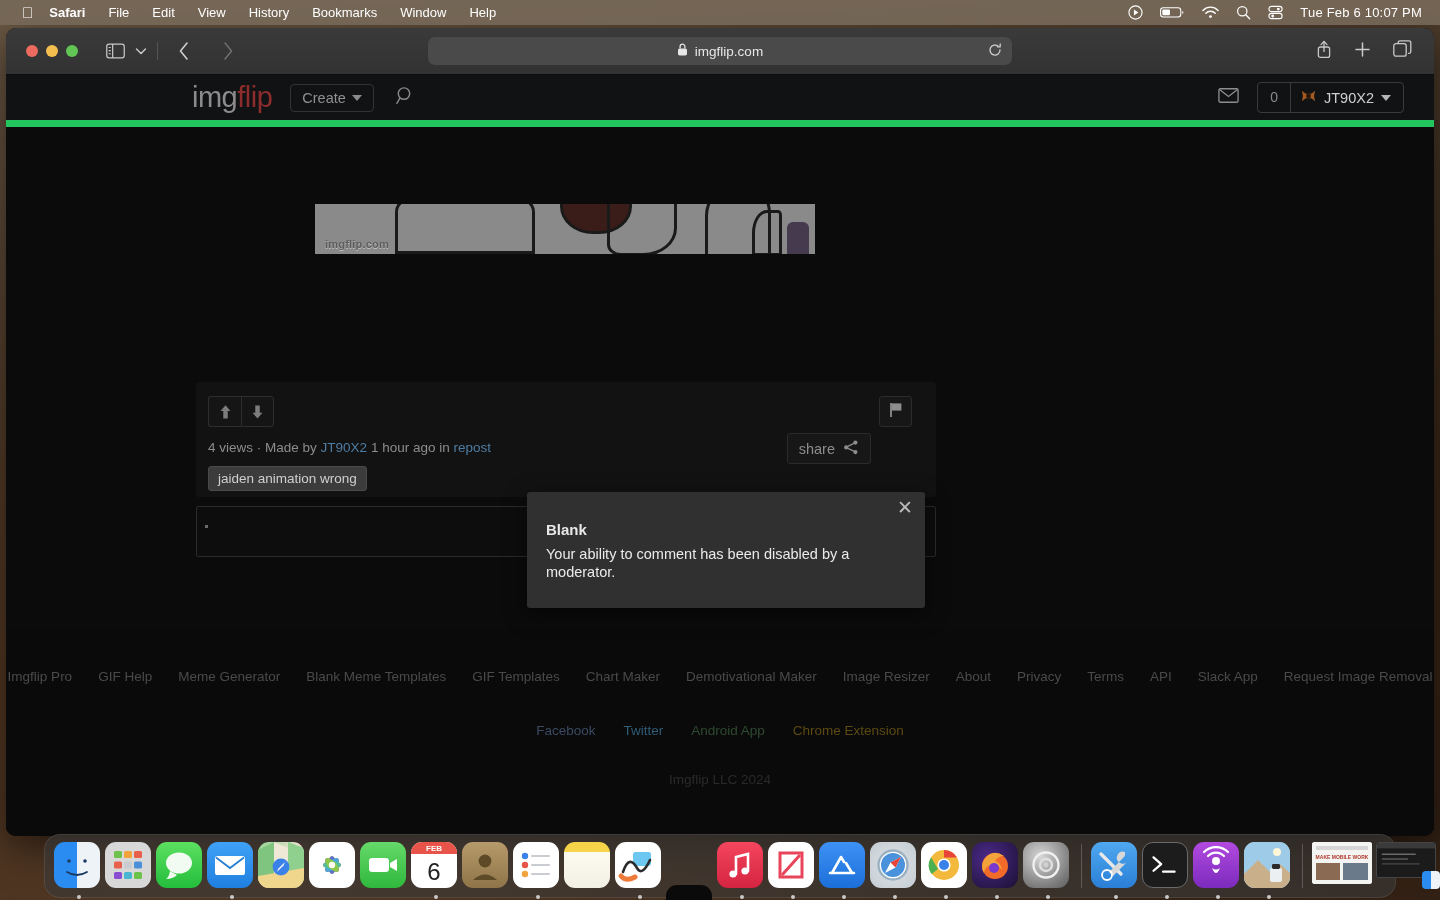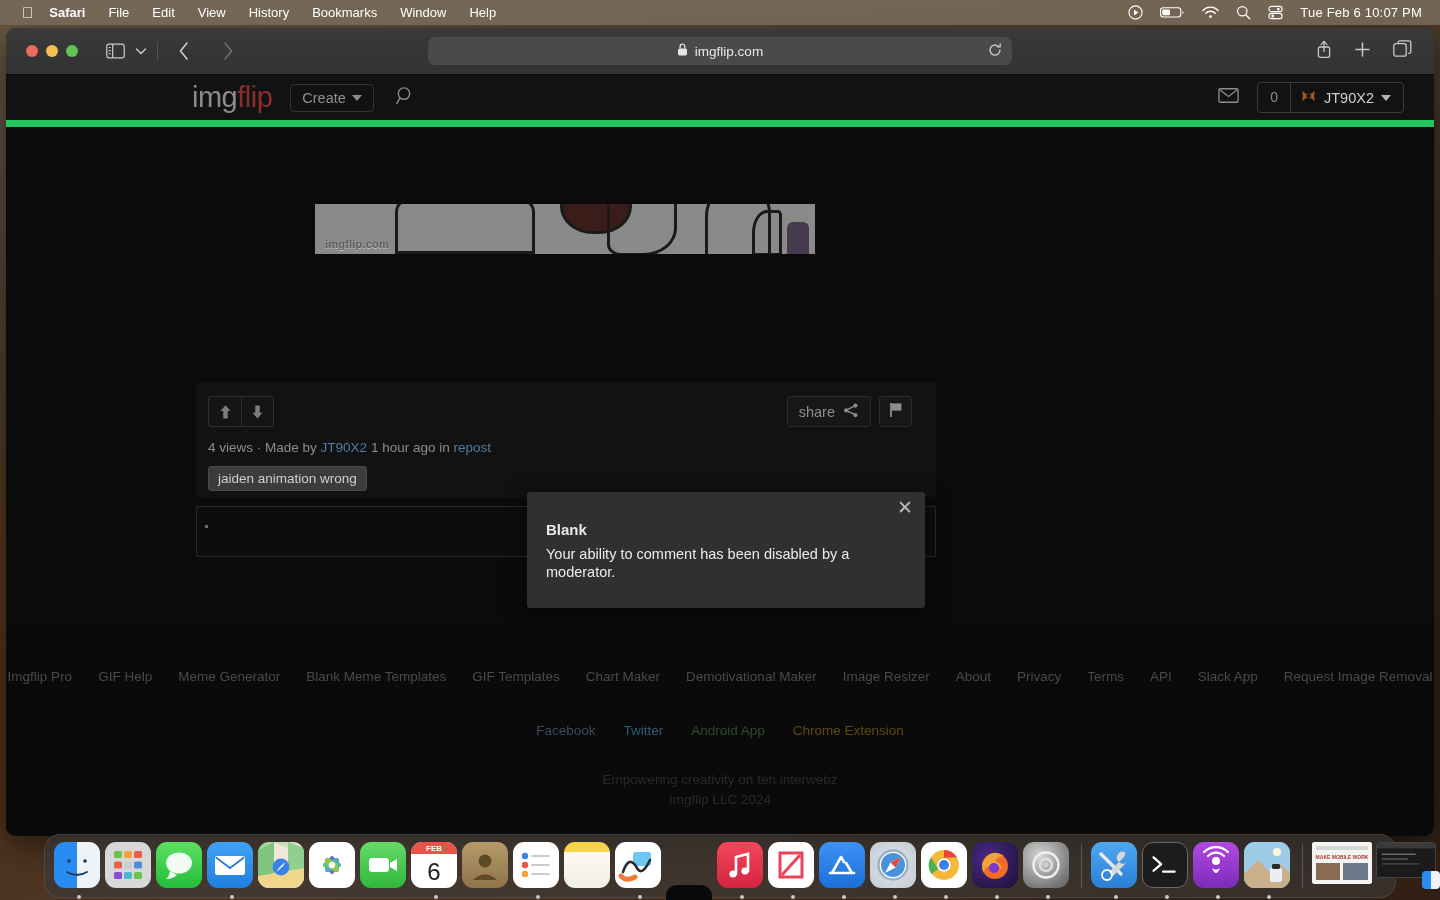"share" .share-btn { margin-top: none -> 37px }
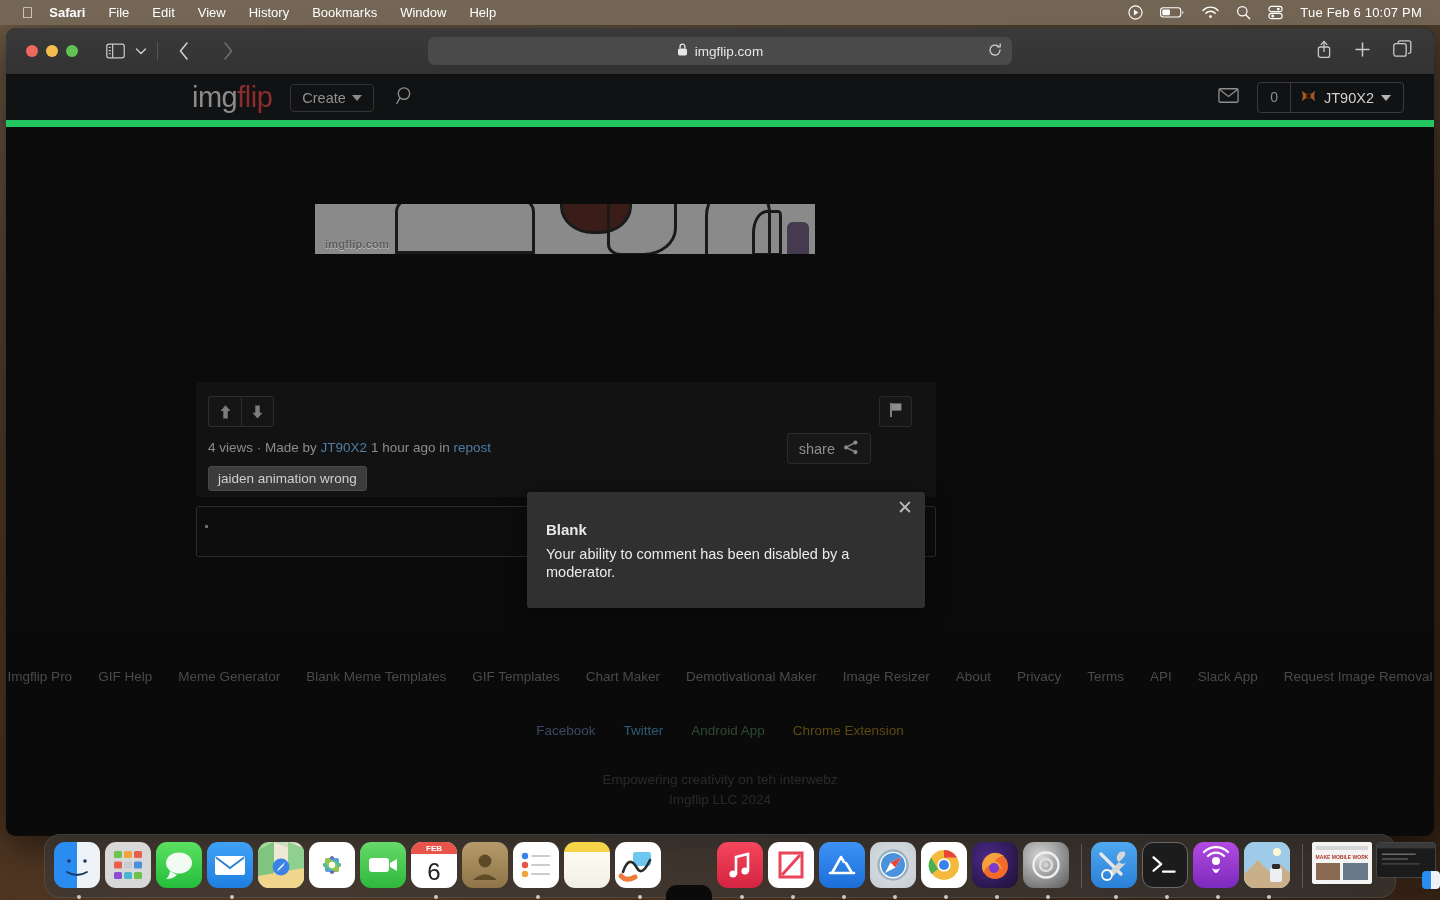"Empowering creativity on teh interwebz" div { html: <div>Empowering creativity on teh interwebz</div> -> none }
